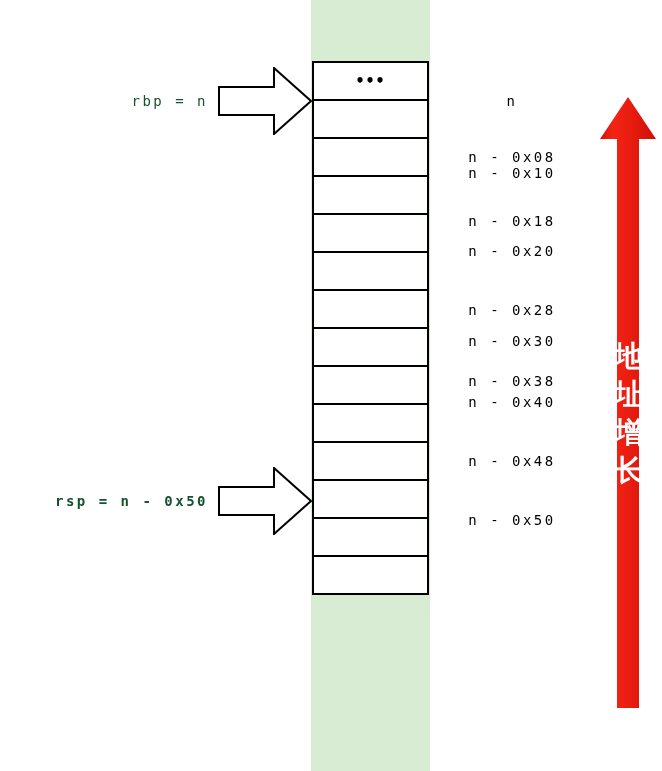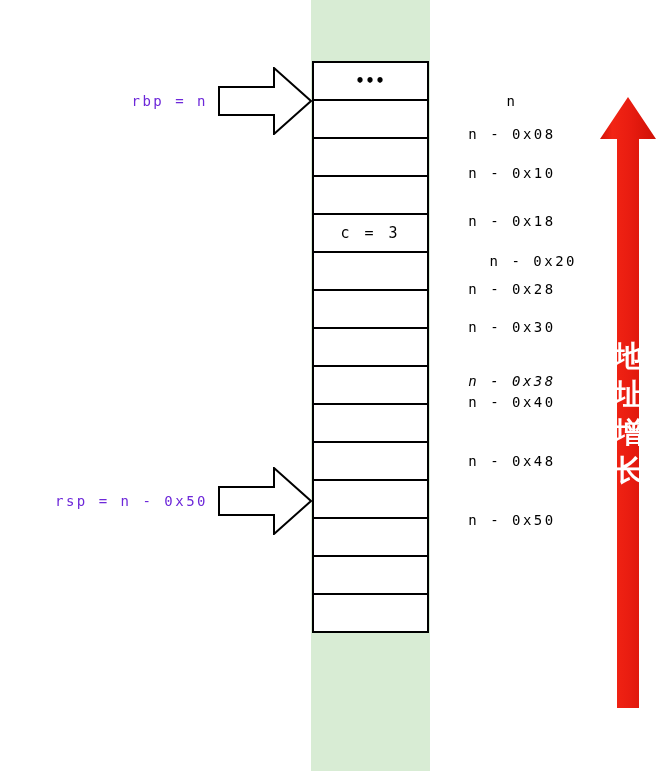"rbp = n" .pointer-label { color: #6d28d9 -> #14532d }
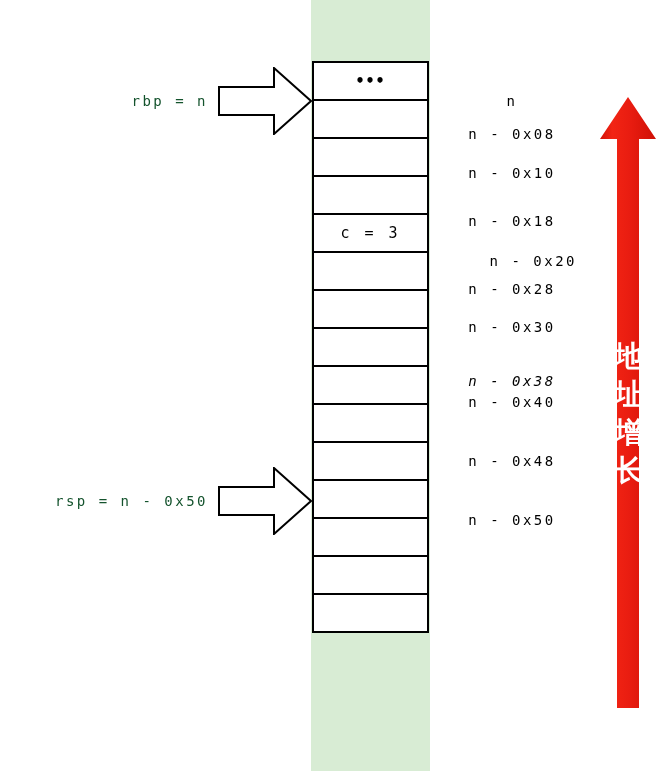"n - 0x08" div.address-label { top: 134px -> 157px }
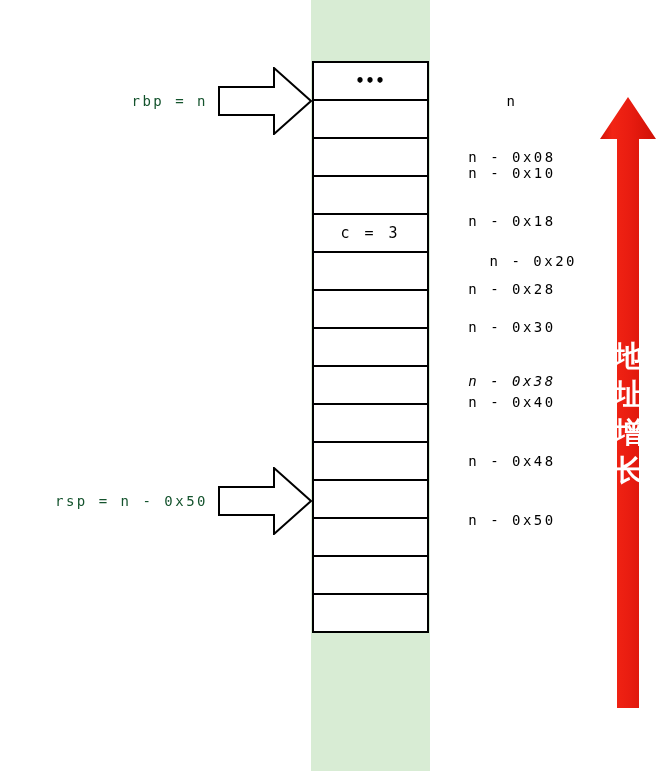"c = 3" div.stack-cell { html: <div> <span>c = 3</span> </div> -> none }
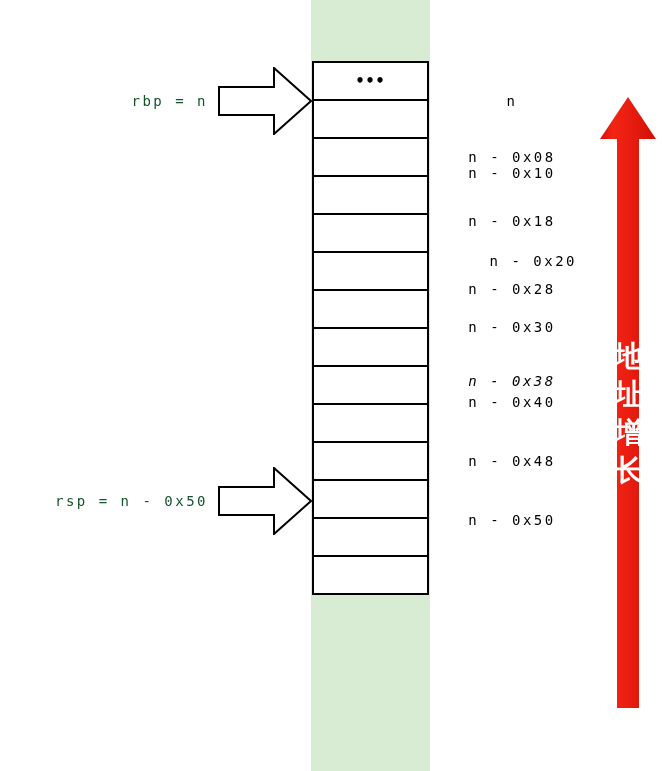"n - 0x20" div.address-label { text-align: right -> none; top: 261px -> 251px }
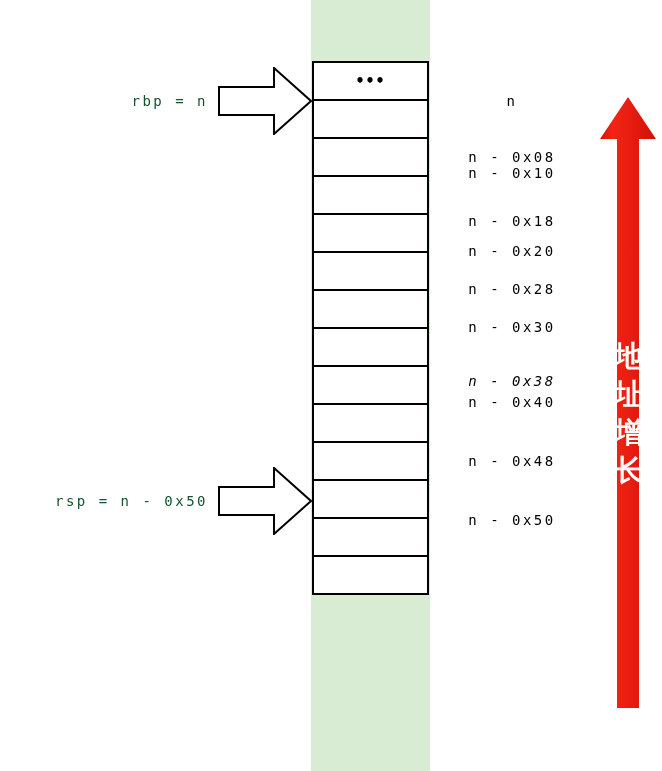"n - 0x28" div.address-label { top: 289px -> 310px }
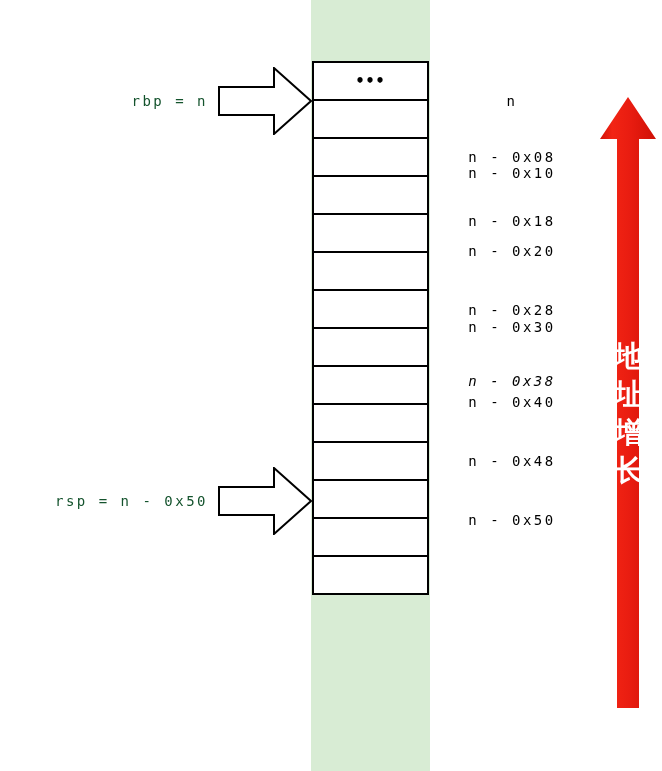"n - 0x30" div.address-label { top: 327px -> 341px }
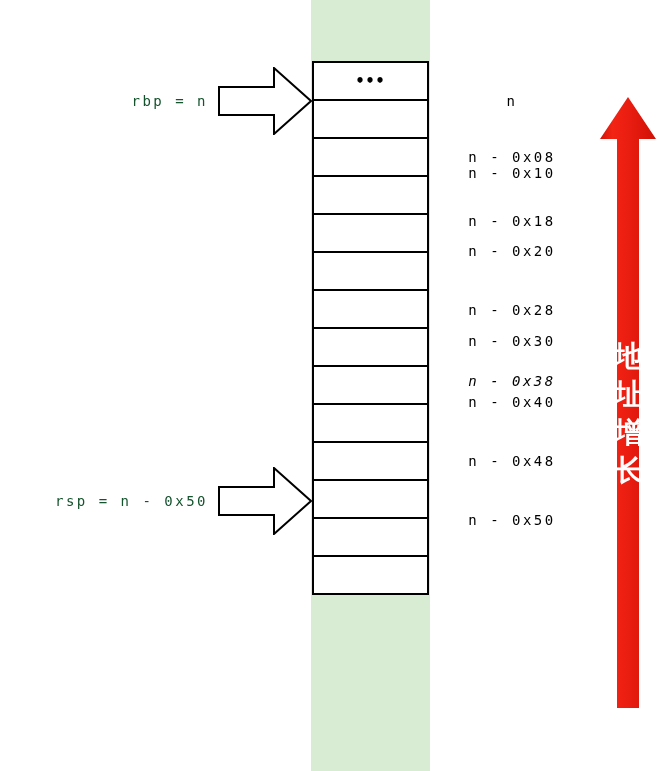"n - 0x38" div.address-label { font-style: italic -> none }
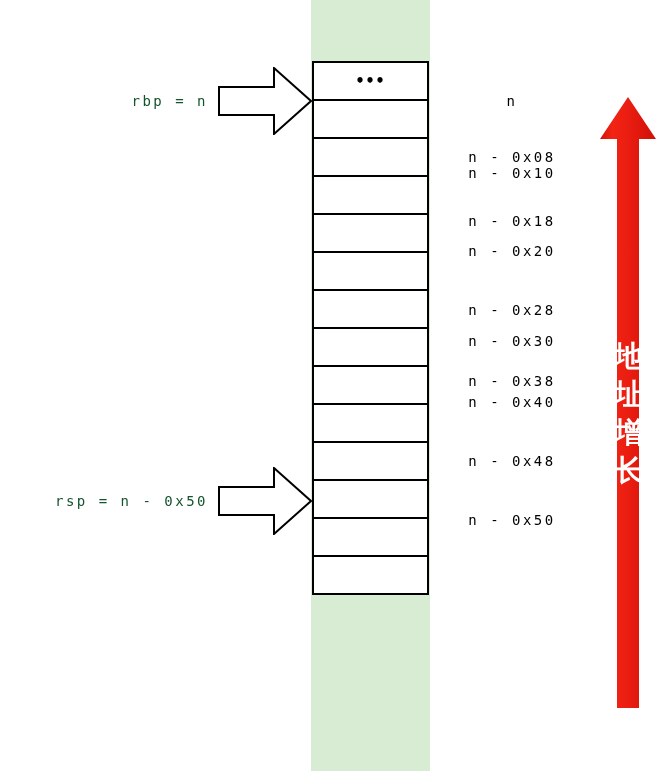"rsp = n - 0x50" #rsp-label { font-weight: none -> bold }
